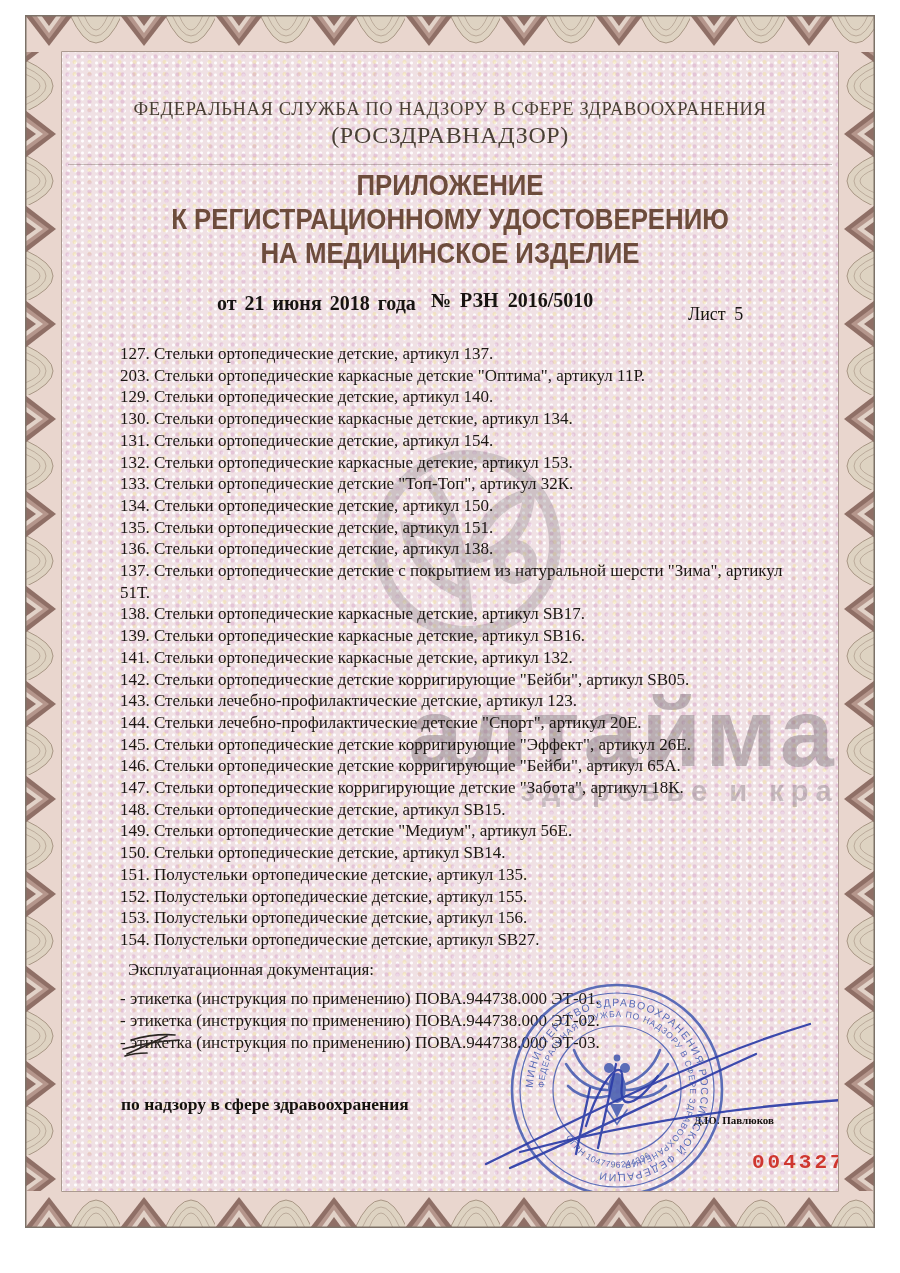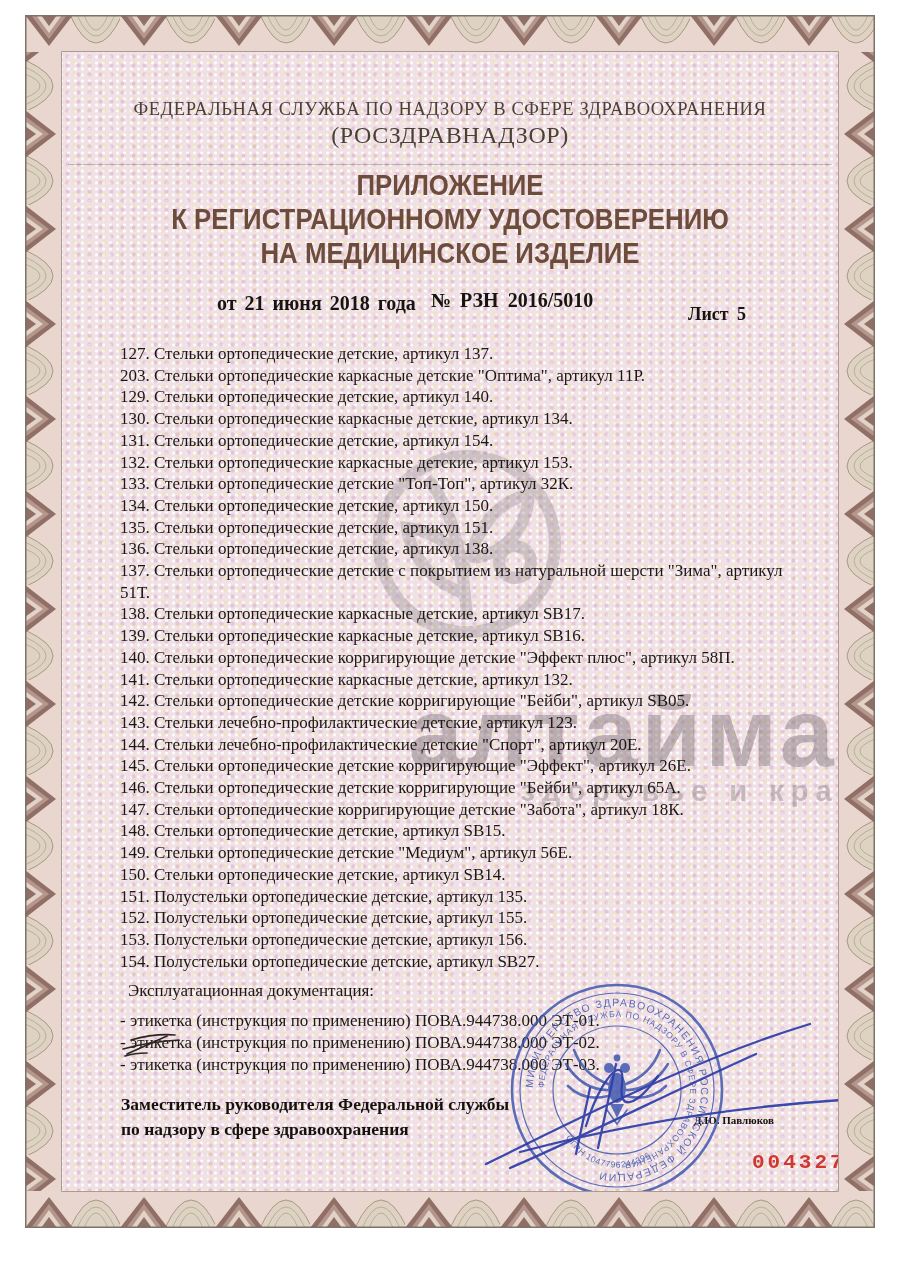"Лист 5" .sheet { font-weight: 700 -> 400 }
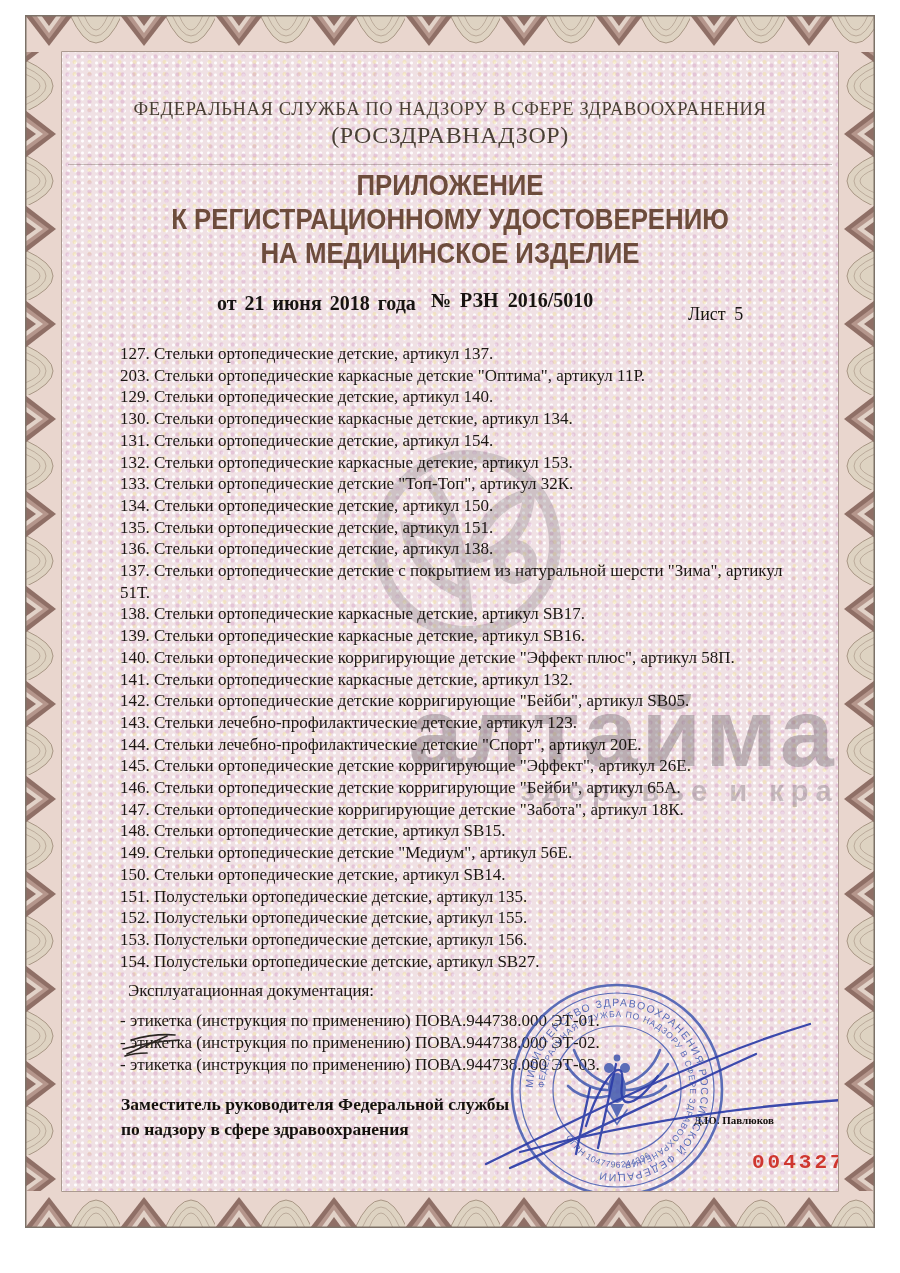"140. Стельки ортопедические" div { html: <div>140. Стельки ортопедические корригирующие детские "Эффект плюс", артикул 58П.</div> -> none }
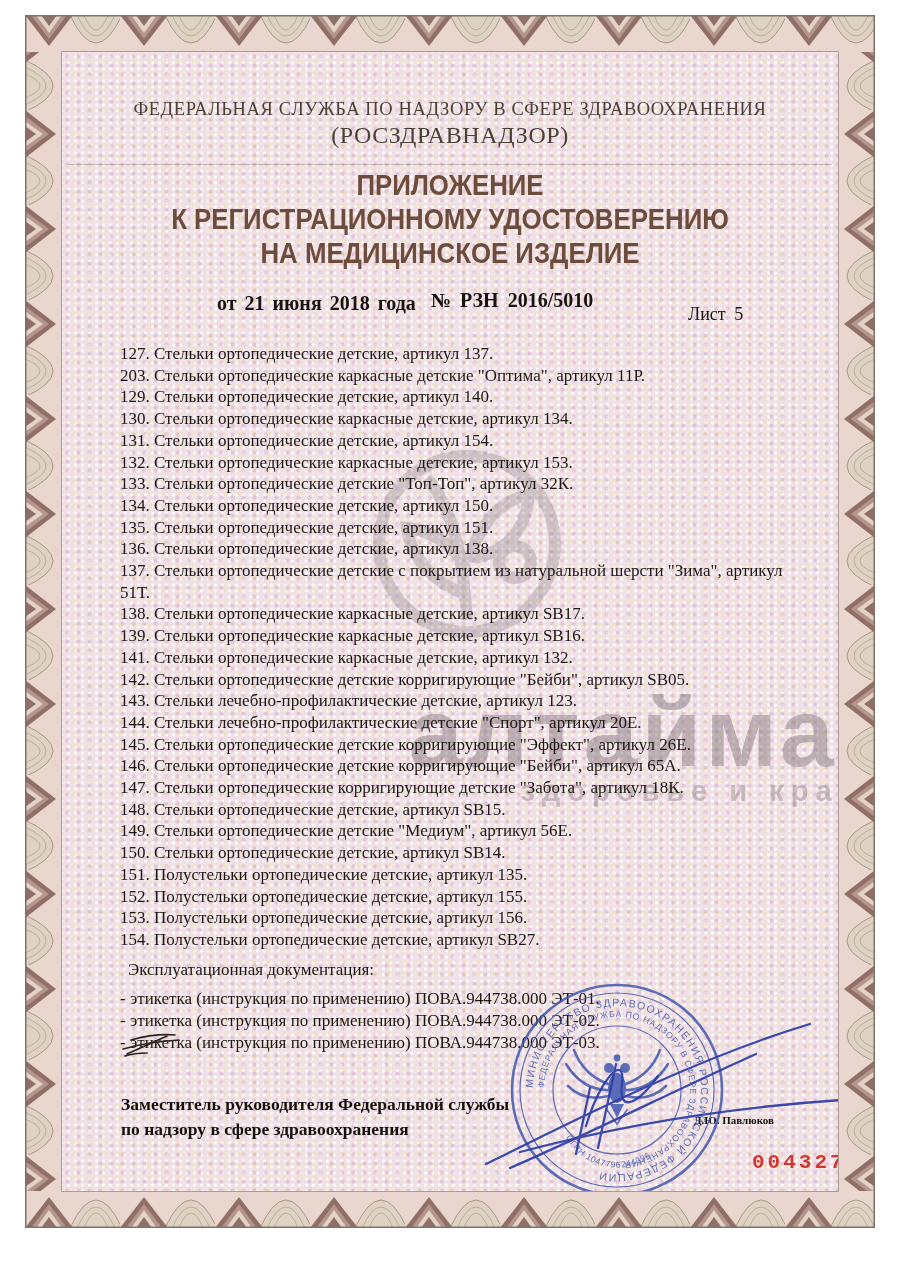"Заместитель руководителя Федеральной" div { html: <div>Заместитель руководителя Федеральной службы</div> -> none }
